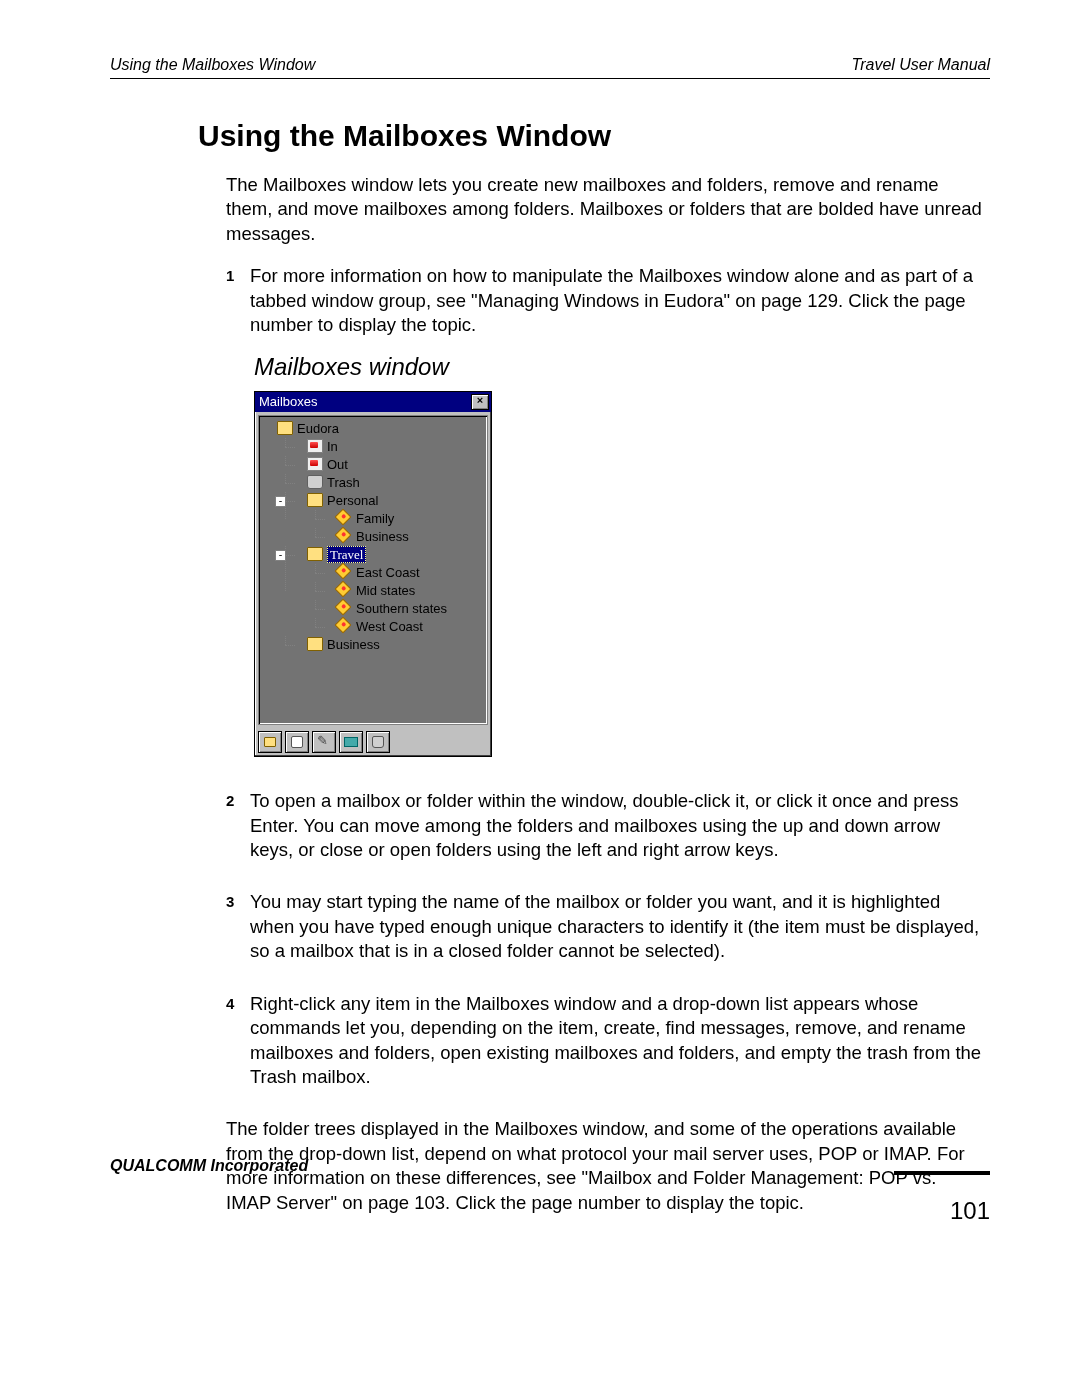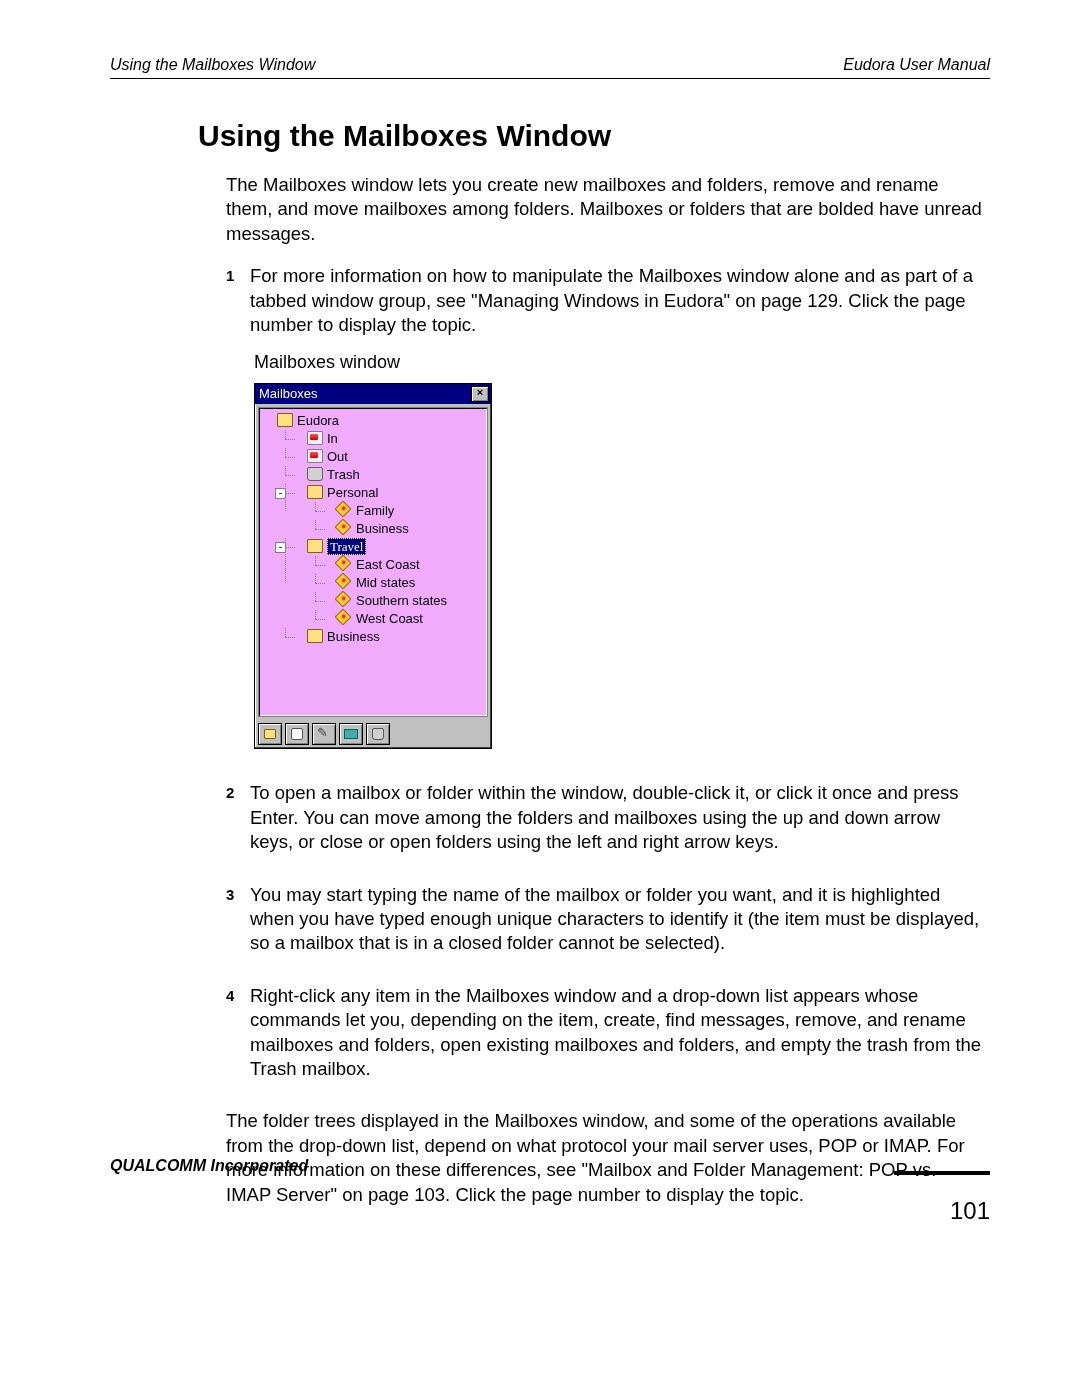"Eudora User Manual" span { text: Eudora -> Travel }
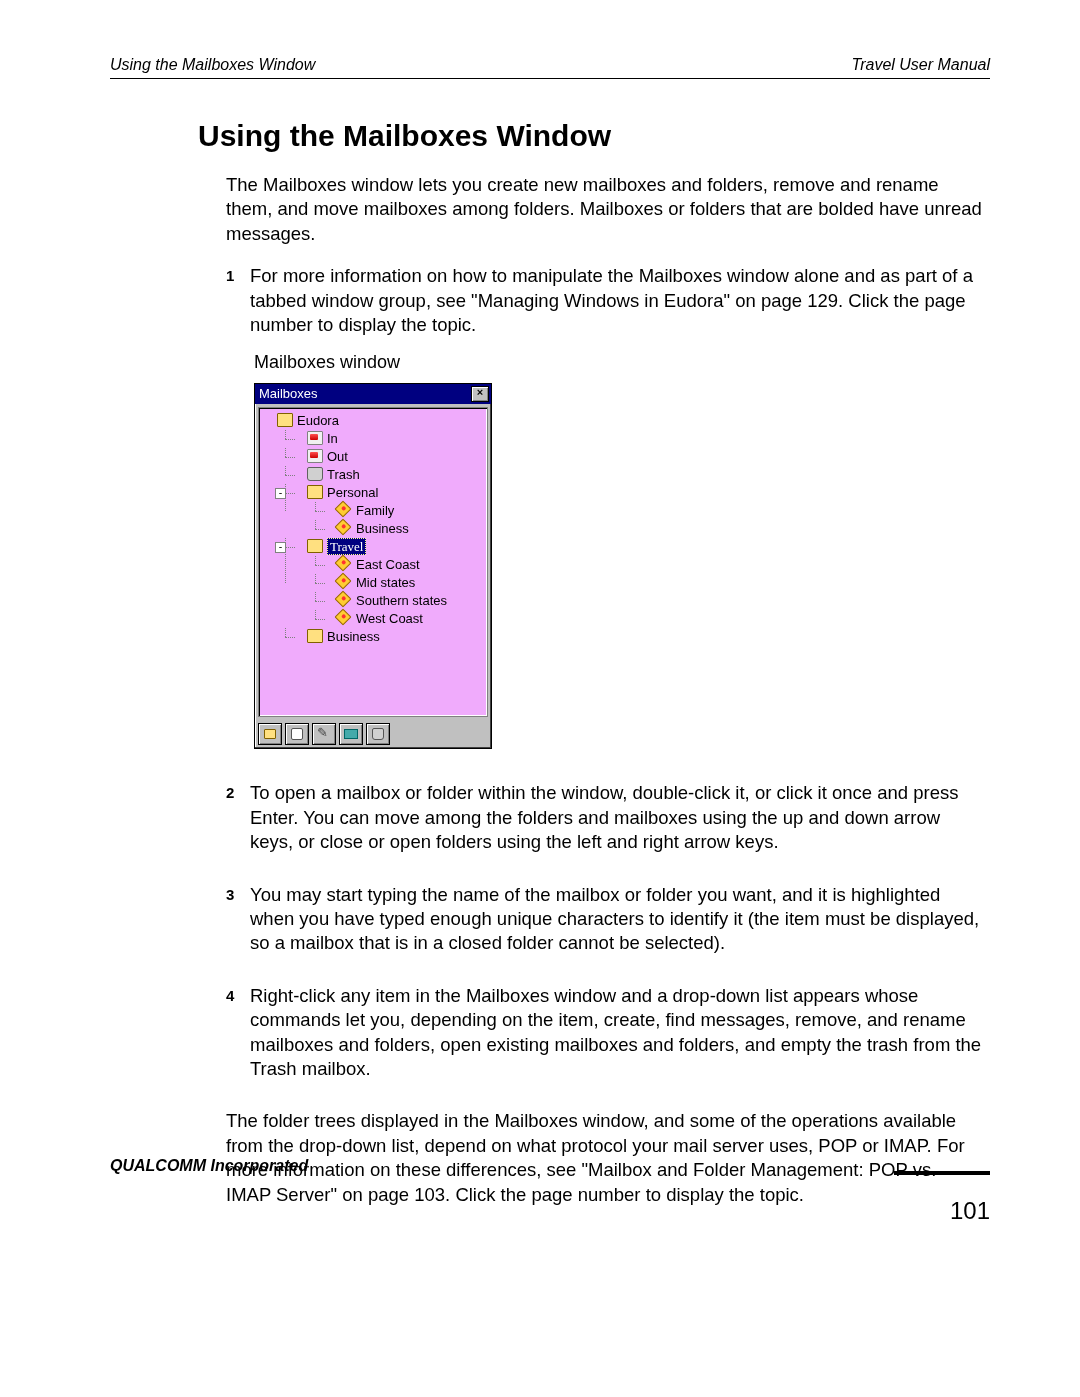"Mailboxes window" .caption { font-size: 18px -> 24px; font-style: none -> italic }
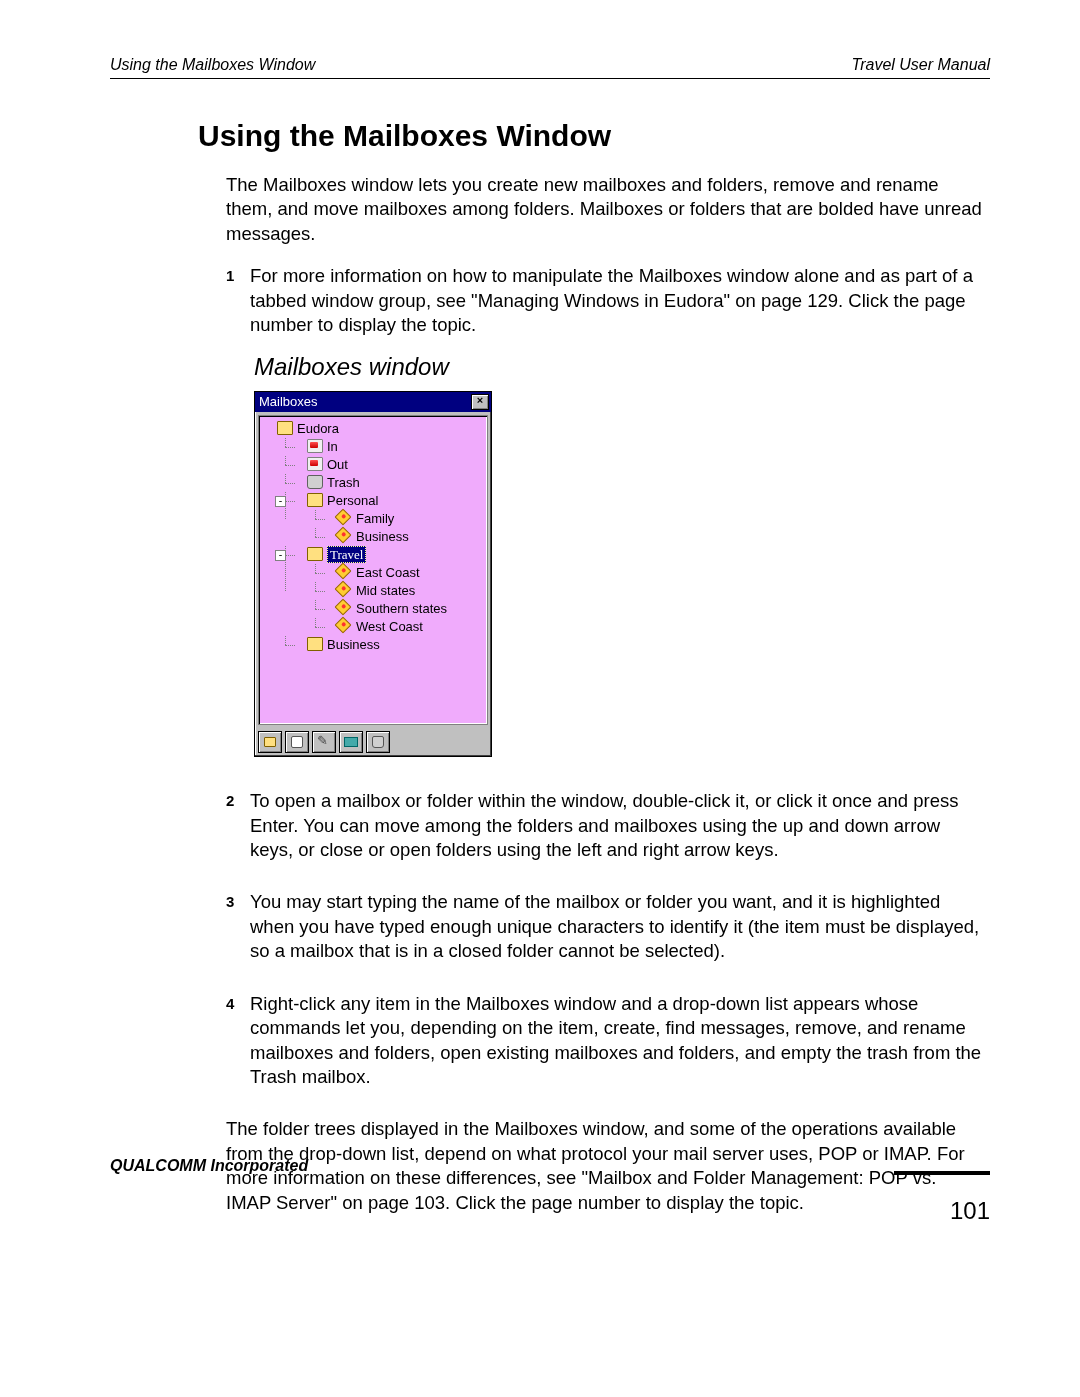"Eudora" .mbx-tree-wrap { background: #f0abfc -> #737373 }
